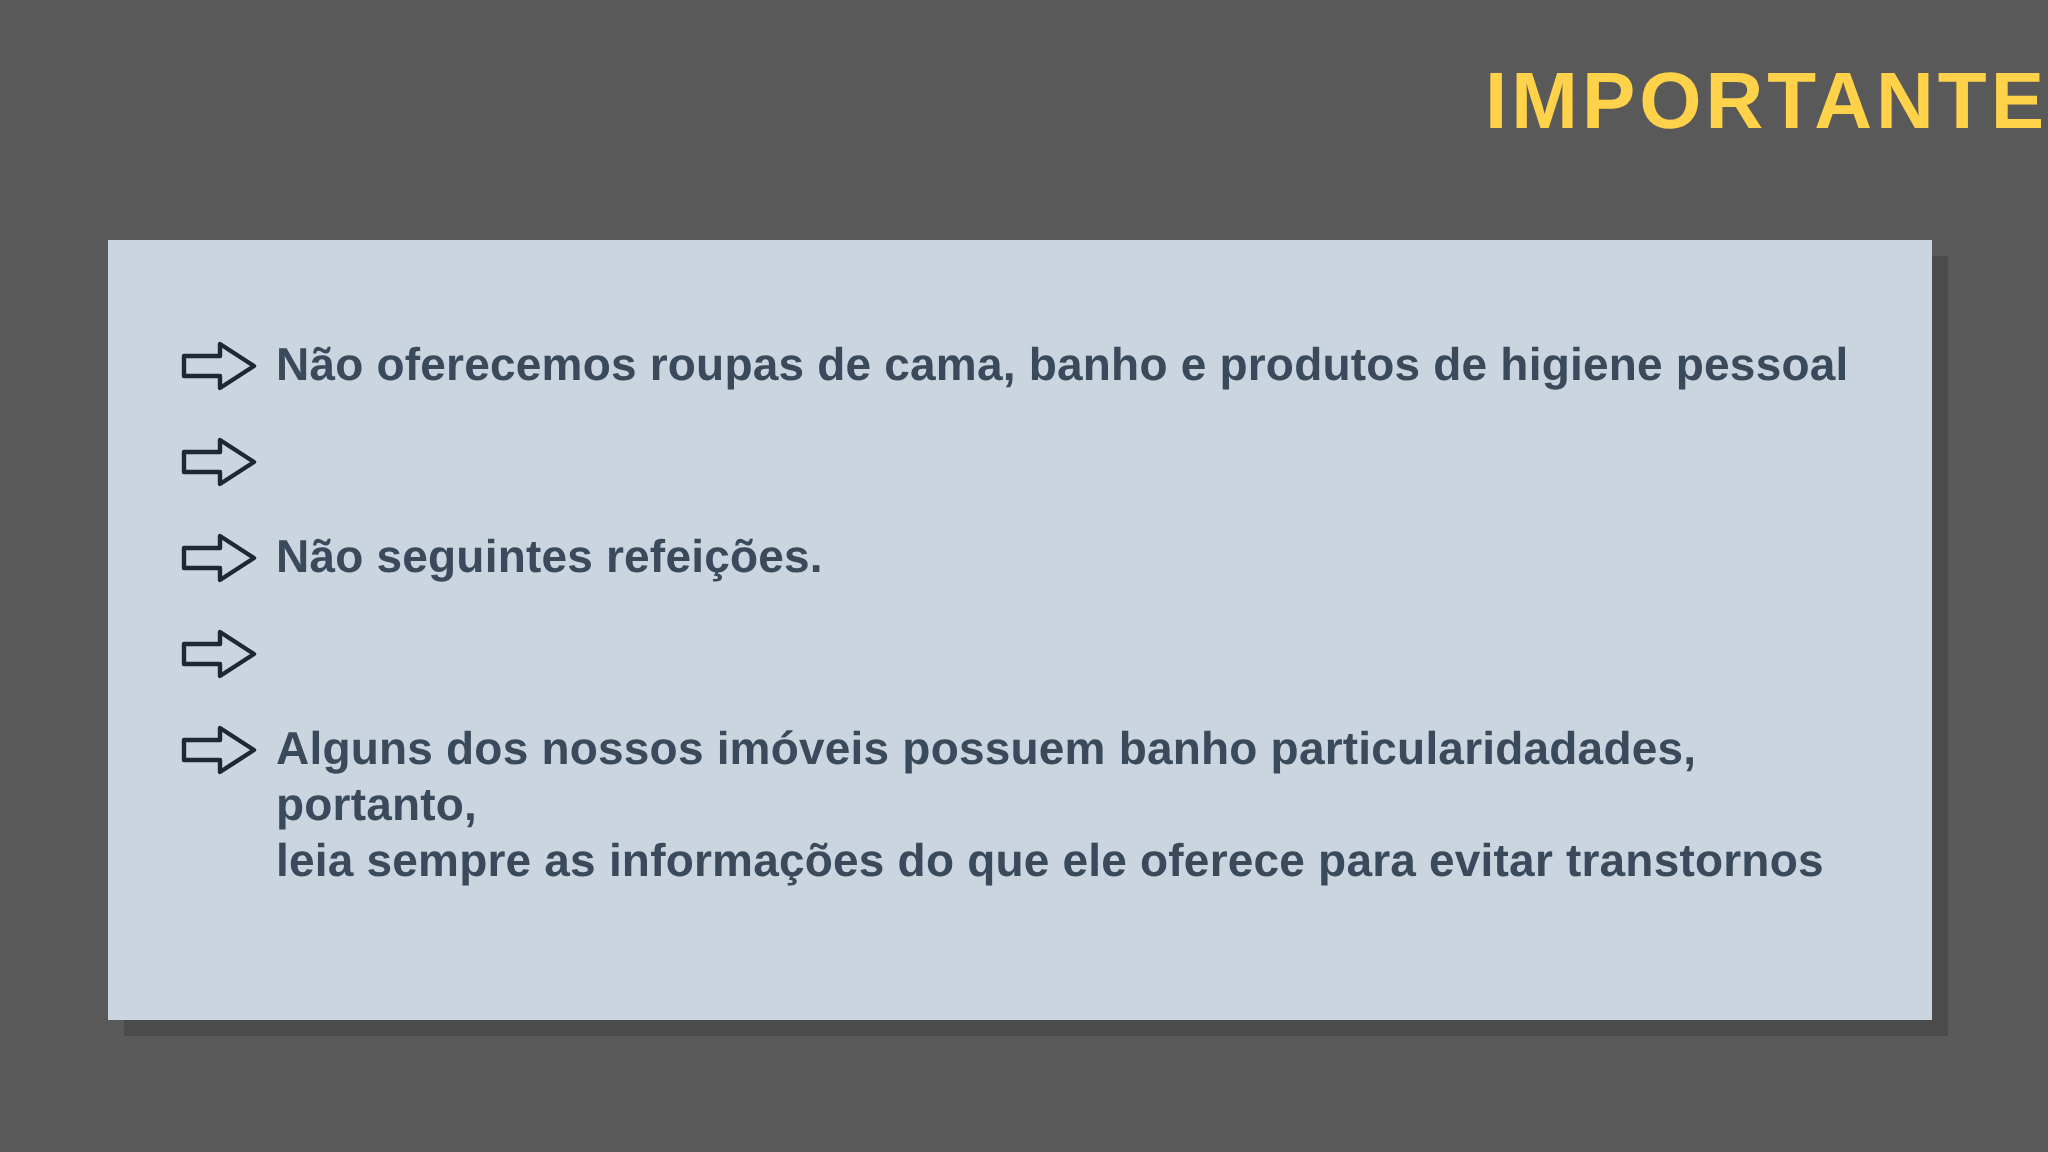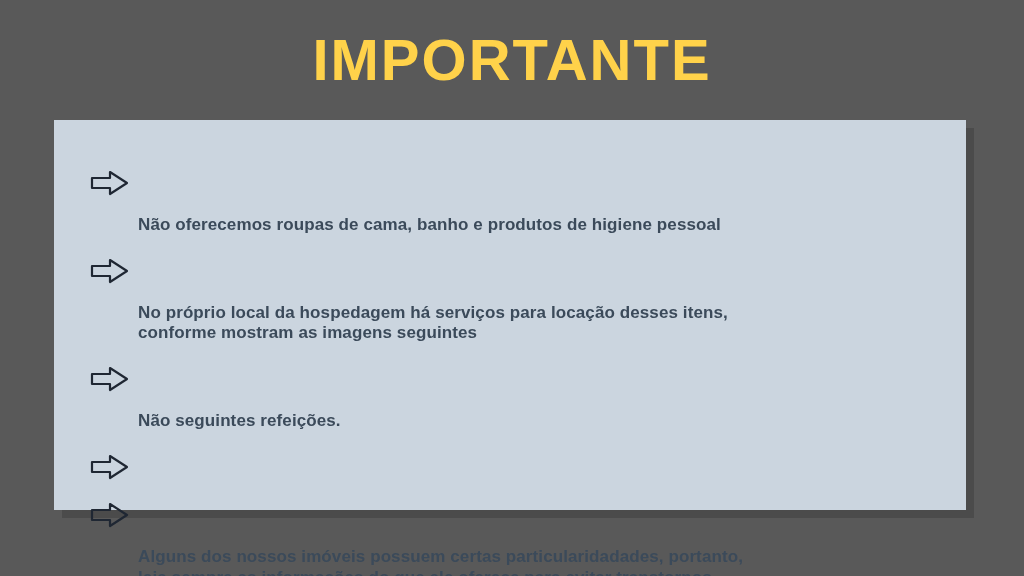"IMPORTANTE" .slide-title { font-size: 58px -> 40px; text-align: center -> right }
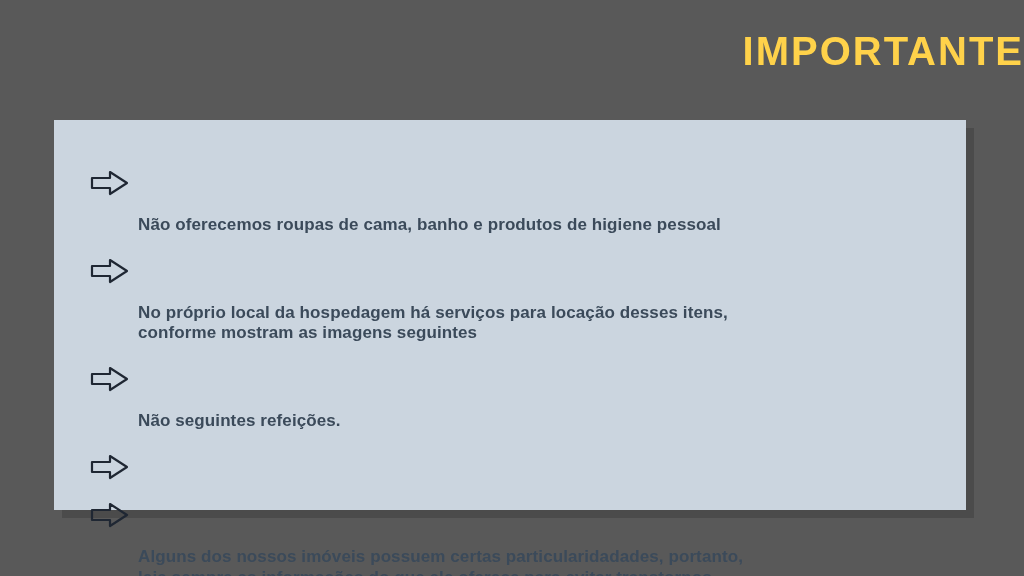"Não oferecemos roupas de cama," .bullet-text { font-size: 17px -> 23px; margin-top: 47px -> none }
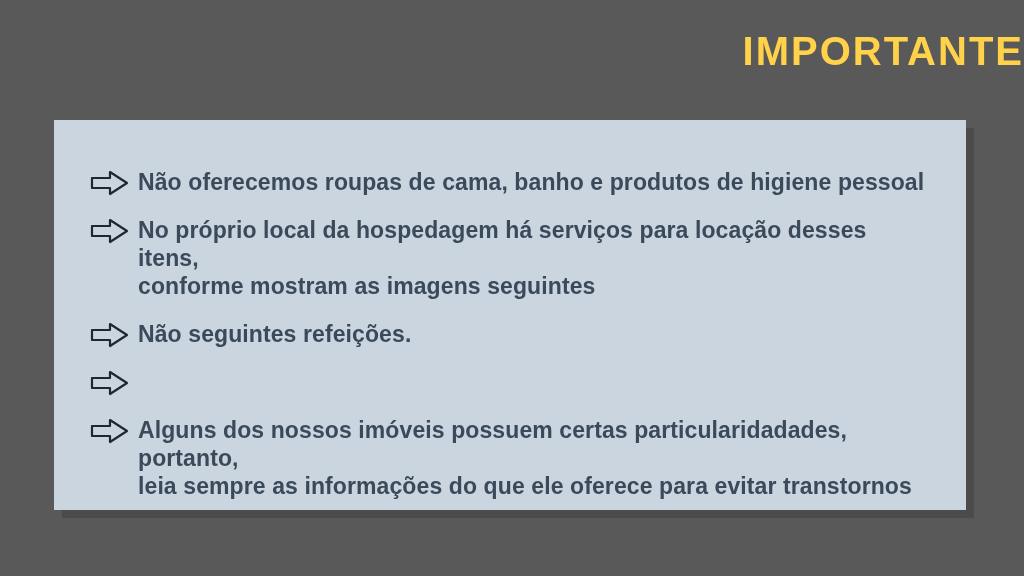"No próprio local da hospedagem" span.bullet-text { html: <span>No próprio local da hospedagem há serviços para locação desses itens, conforme mostram as imagens seguintes</span> -> none }
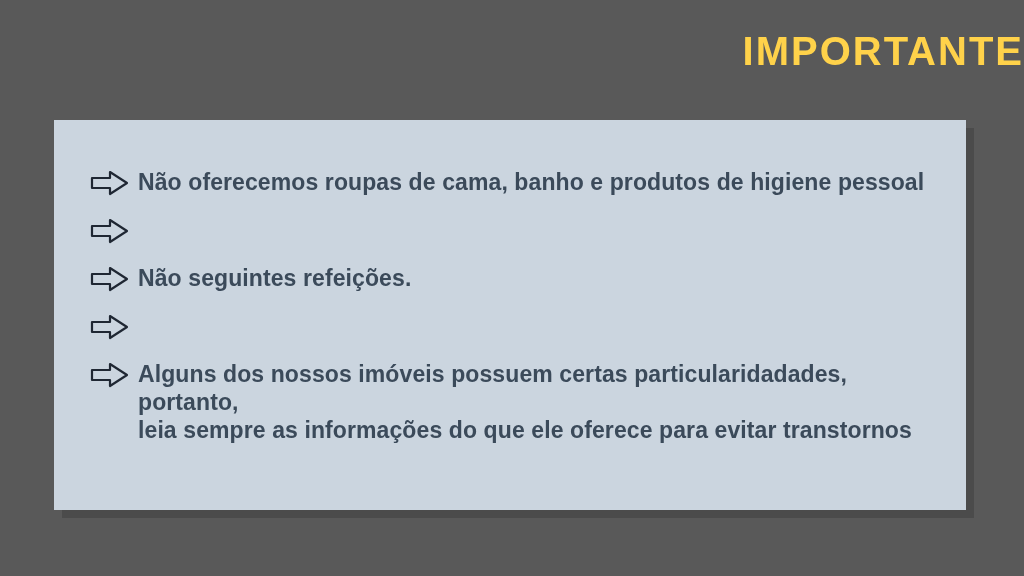"Alguns dos nossos imóveis possuem" span.bullet-text { text: certas -> banho }
